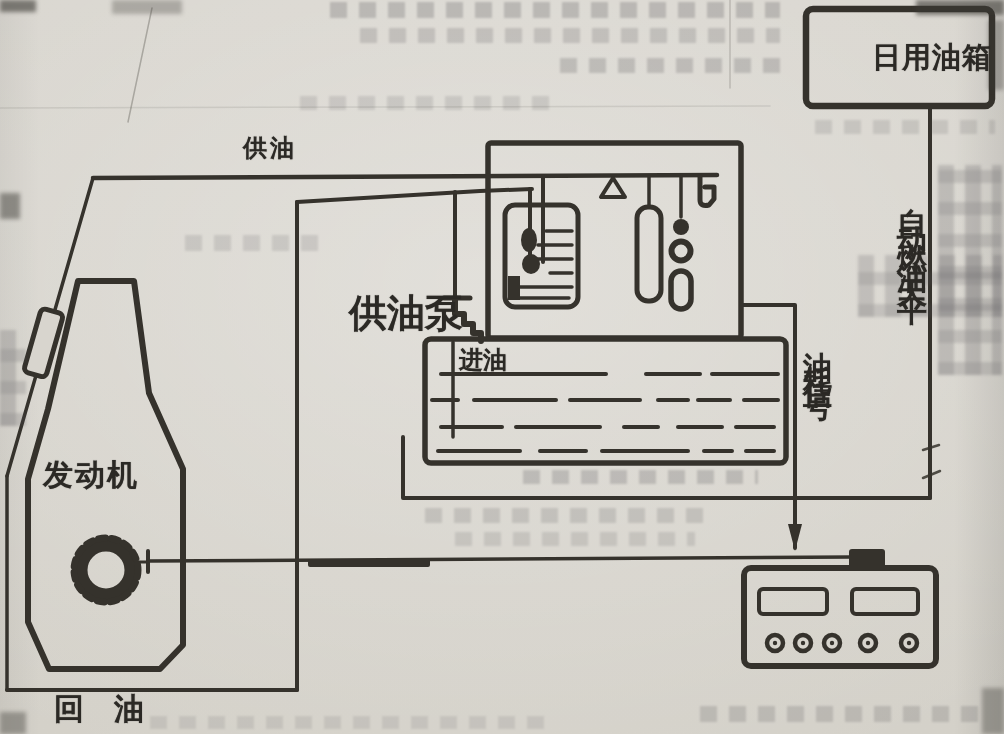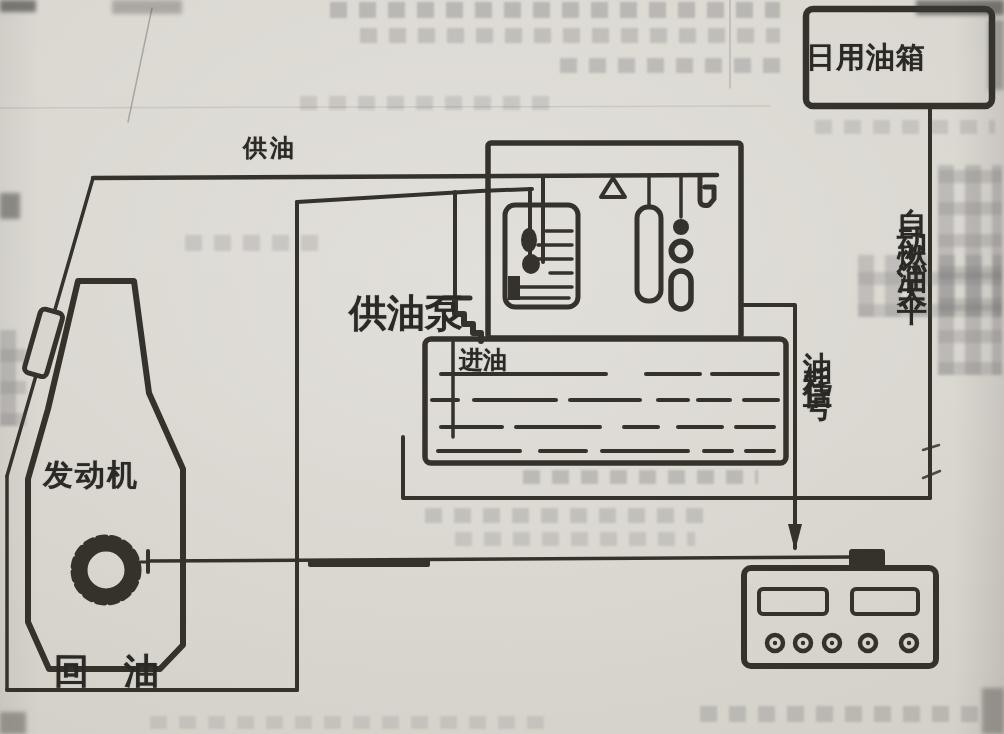"日用油箱" .center-box { justify-content: flex-start -> flex-end }
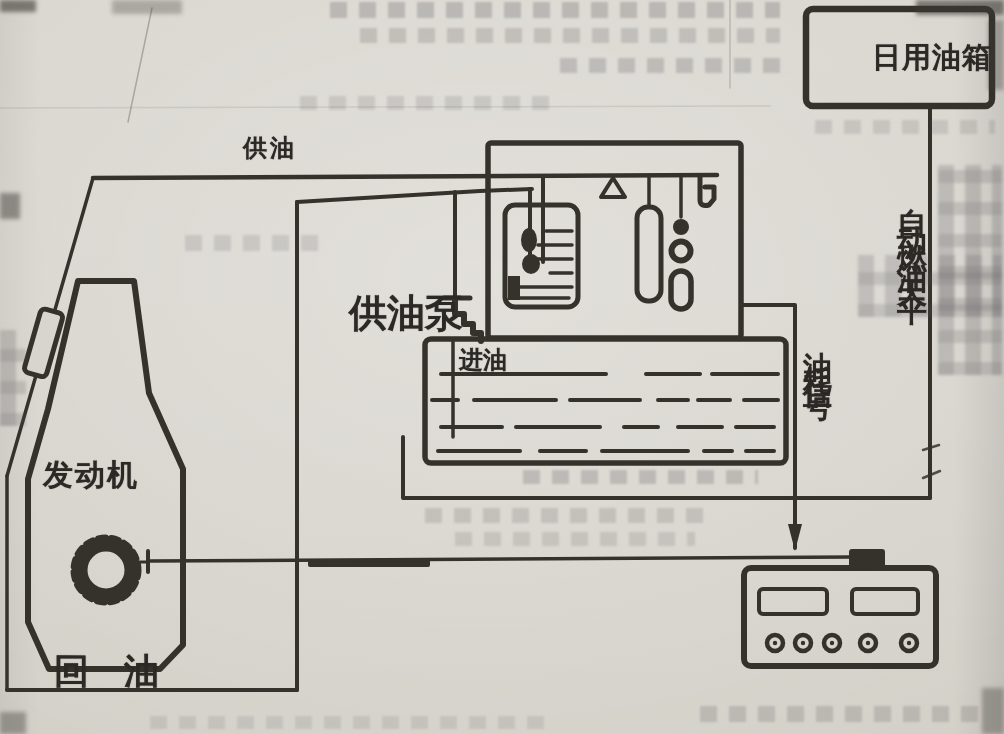"回 油" div.lbl { font-size: 35px -> 30px; top: 652px -> 692px }
